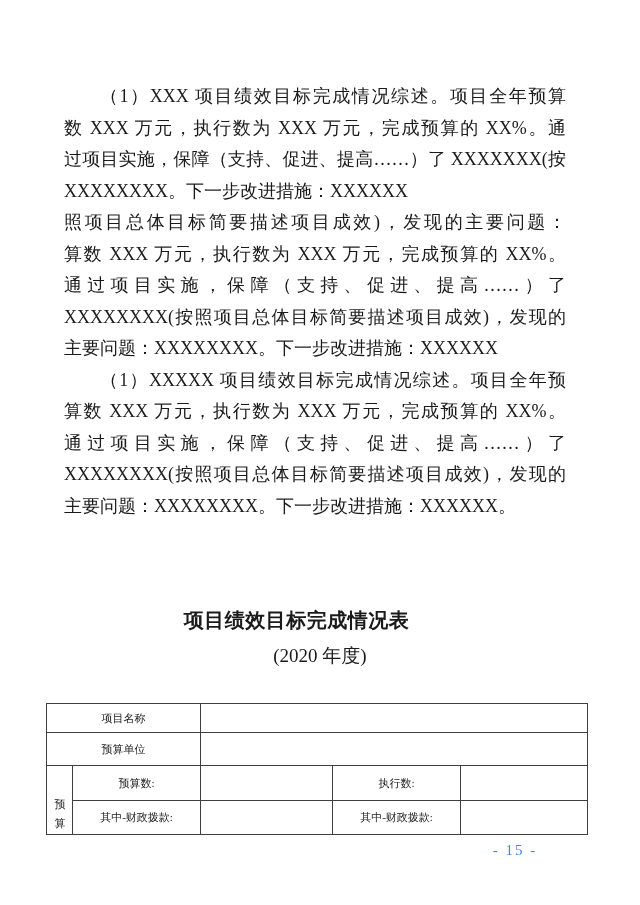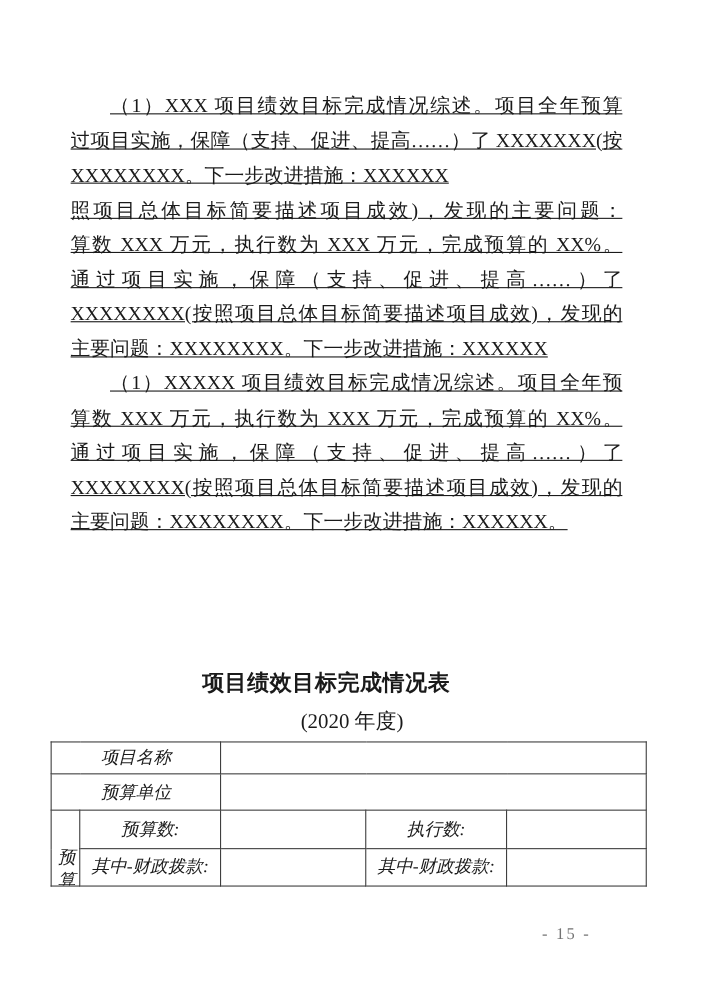"（1）XXX 项目绩效目标完成情况综述。项目全年预算" .line { text-decoration: underline -> none }
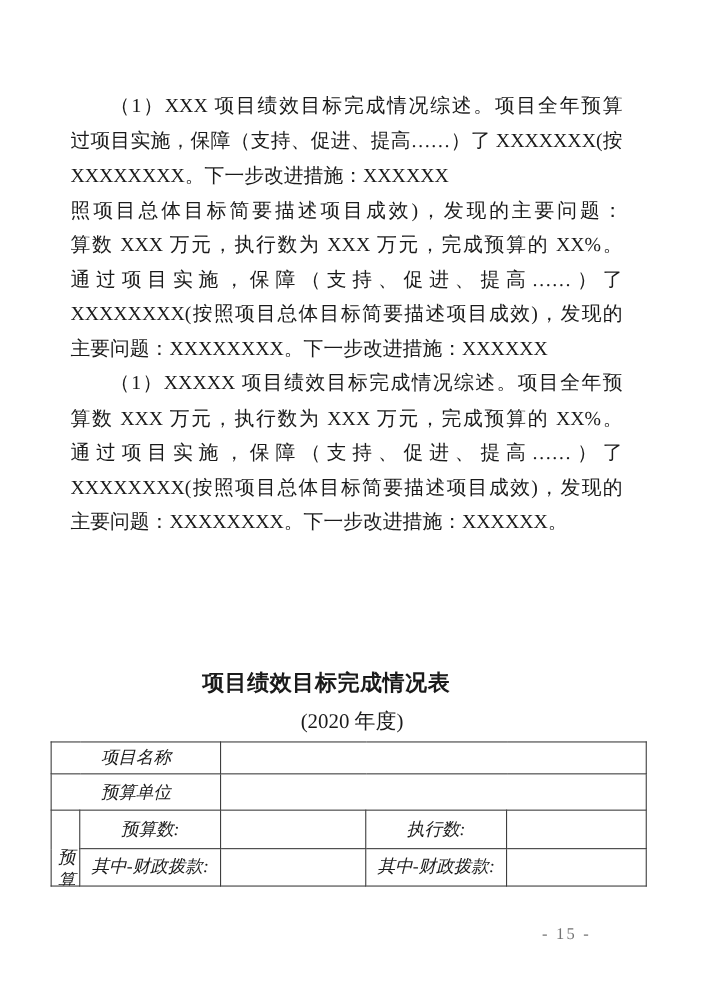"数 XXX 万元，执行数为 XXX 万元，完成预算的" div.line { html: none -> <div>数 XXX 万元，执行数为 XXX 万元，完成预算的 XX%。通</div> }
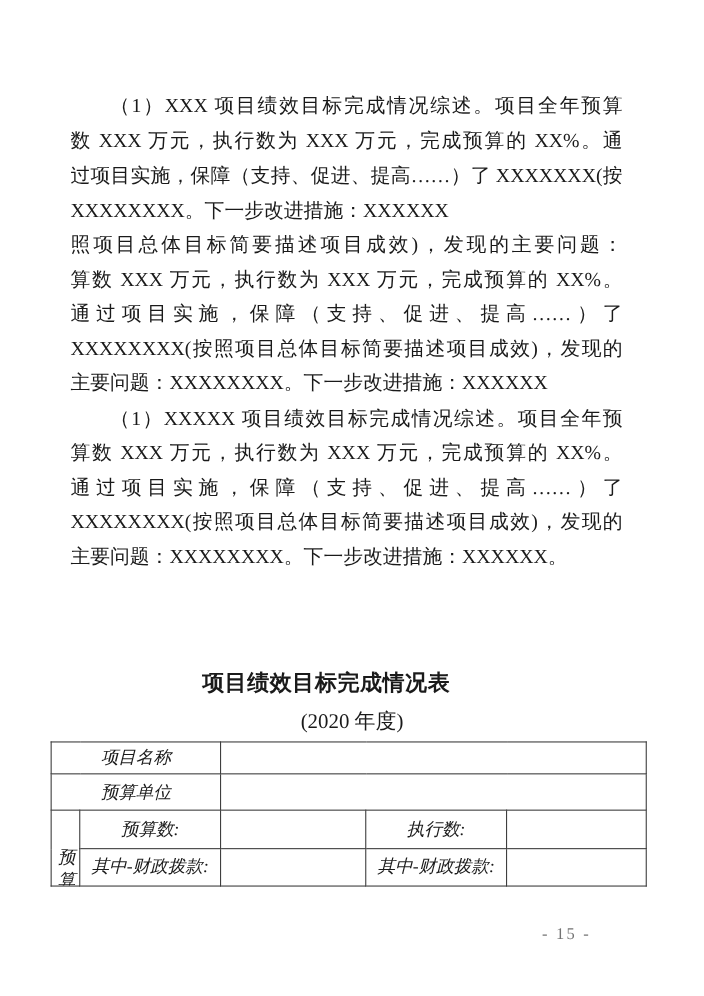"项目名称" table.perf { font-size: 16px -> 11px; font-style: italic -> none; top: 674px -> 703px }
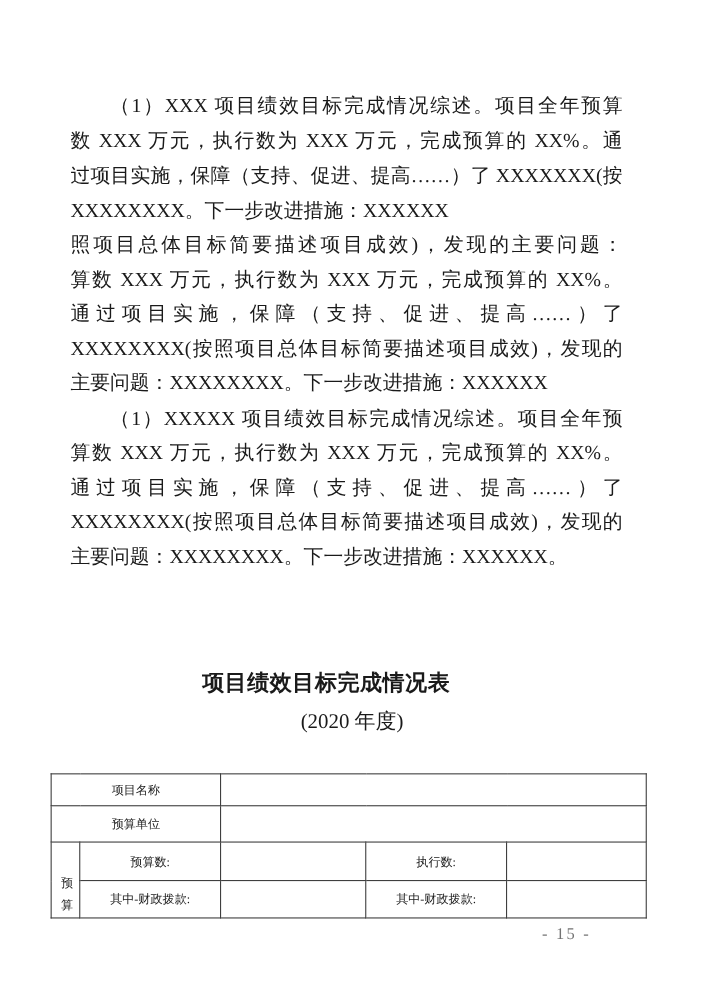"- 15 -" .page-number { color: #737373 -> #3b82f6 }
